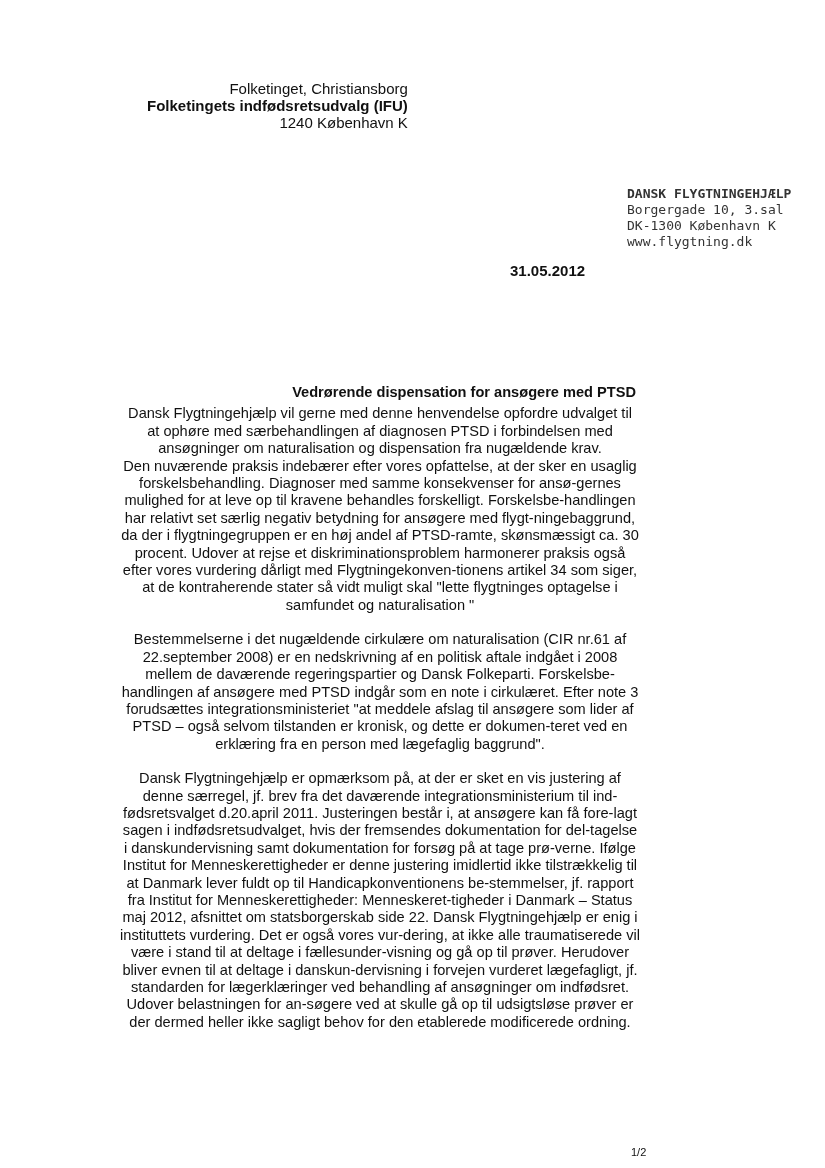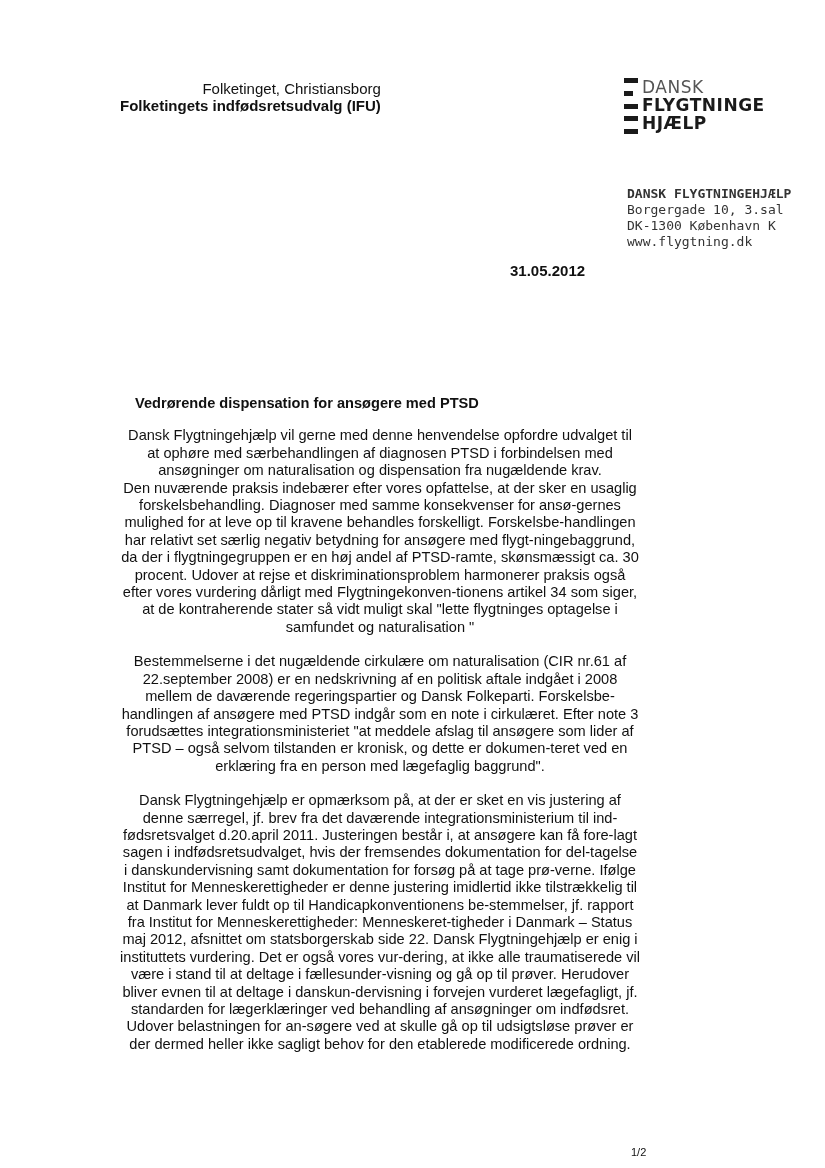"DANSK" div.logo { html: <div> <div> <span></span> <span></span> <span></span> <span></span> <span></span> </div> <div> <div>DANSK</div> <div>FLYGTNINGE</div> <div>HJÆLP</div> </div> </div> -> none }
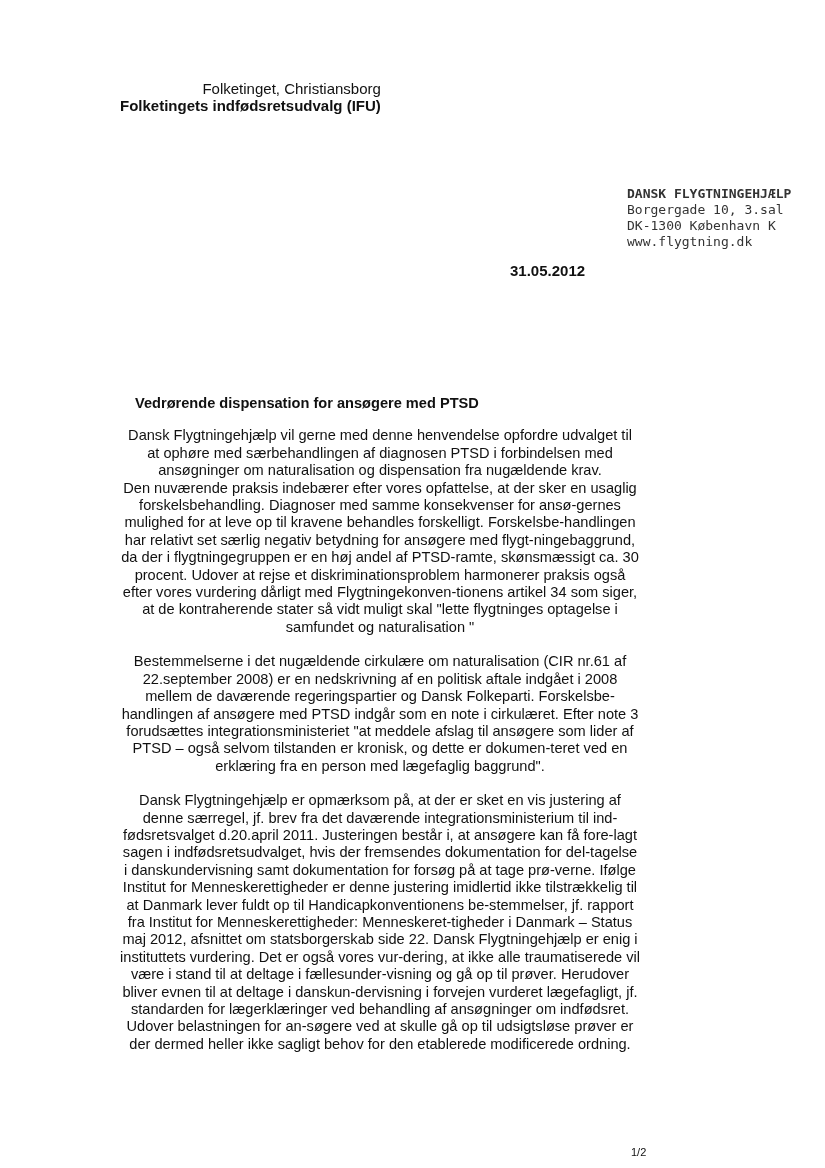"Folketingets indfødsretsudvalg (IFU)" .recipient .bold { margin-left: none -> 27px }
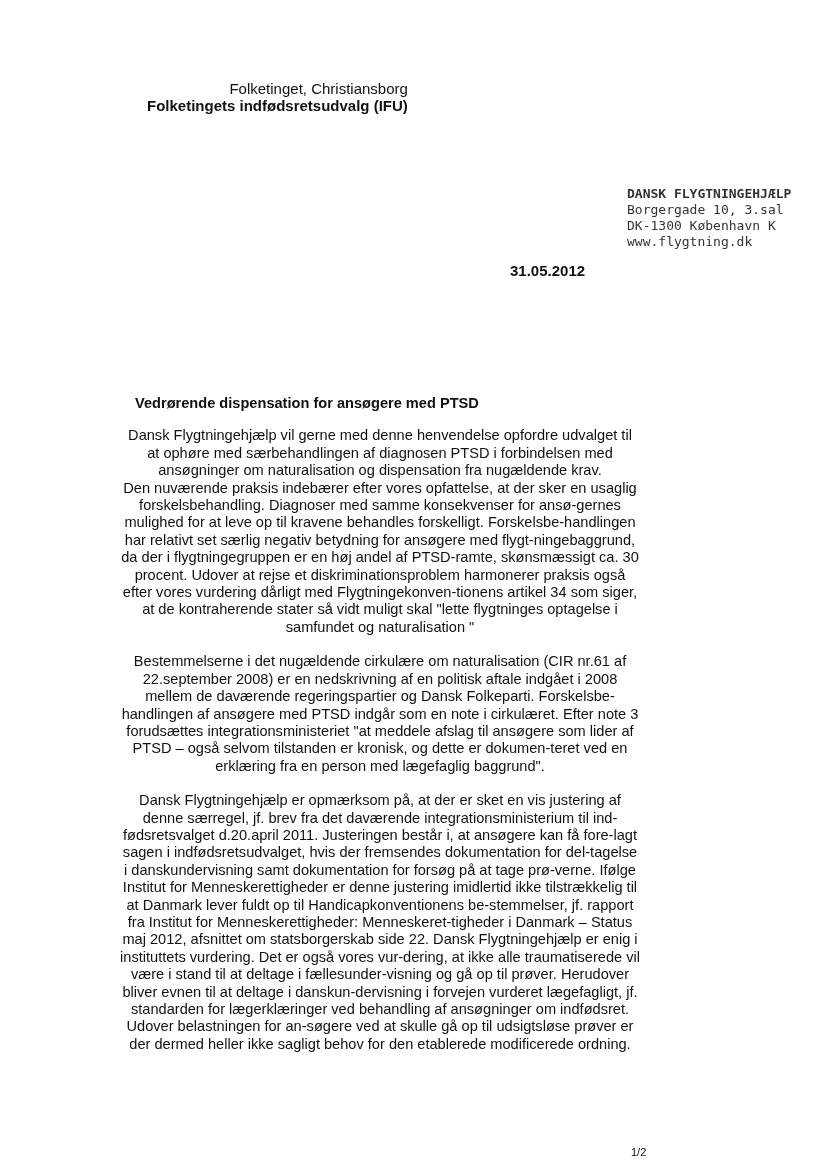"1240 København K" div { html: none -> <div>1240 København K</div> }
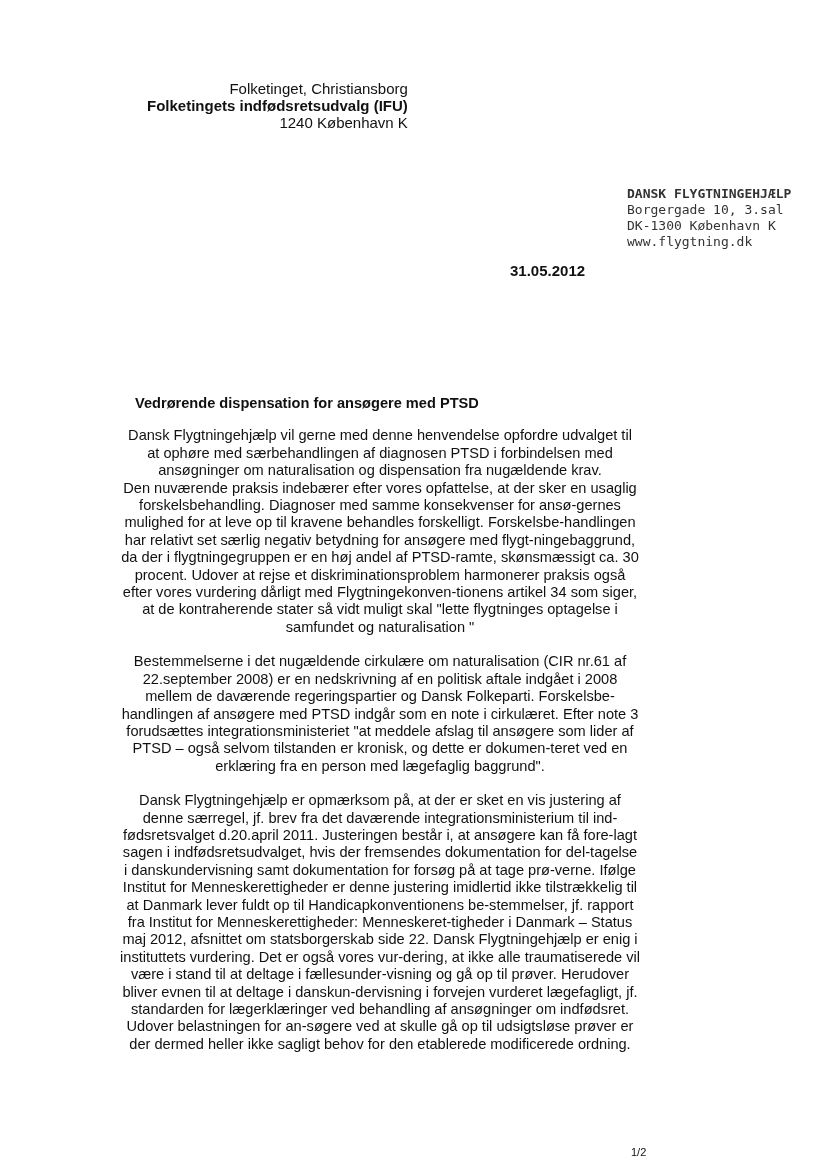"Vedrørende dispensation for ansøgere med" .body h2 { margin: 15px -> 4px; text-align: none -> right }
